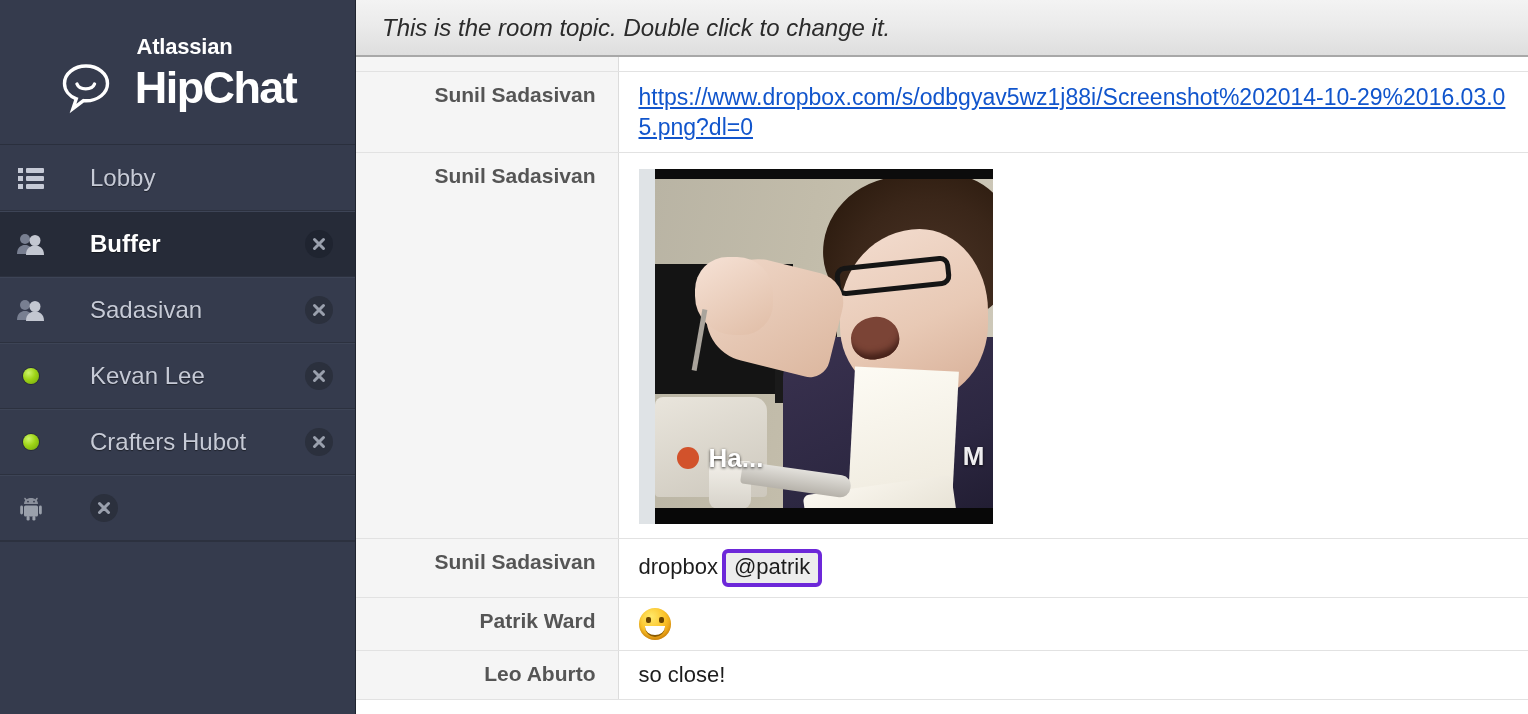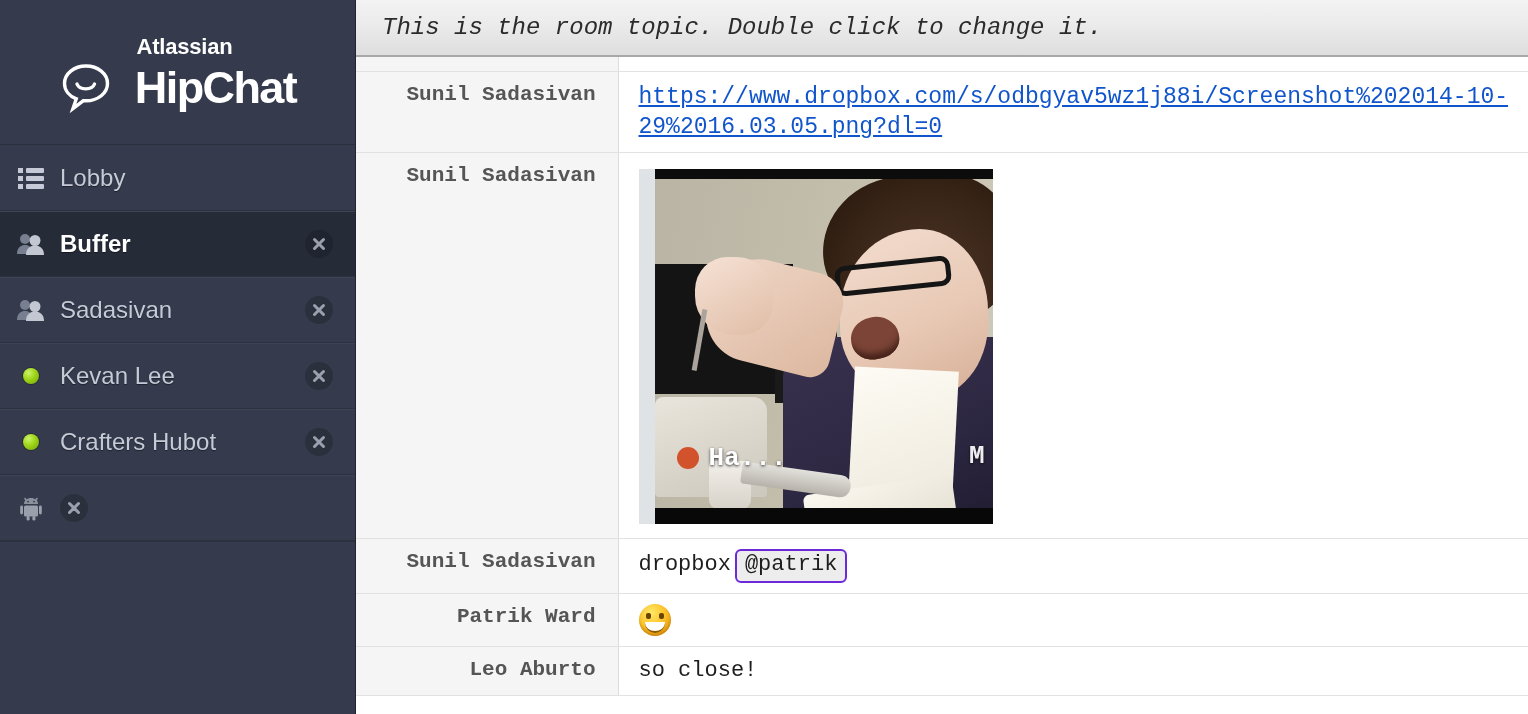"This is the room topic." .main { font-family: Liberation Mono, monospace -> none }
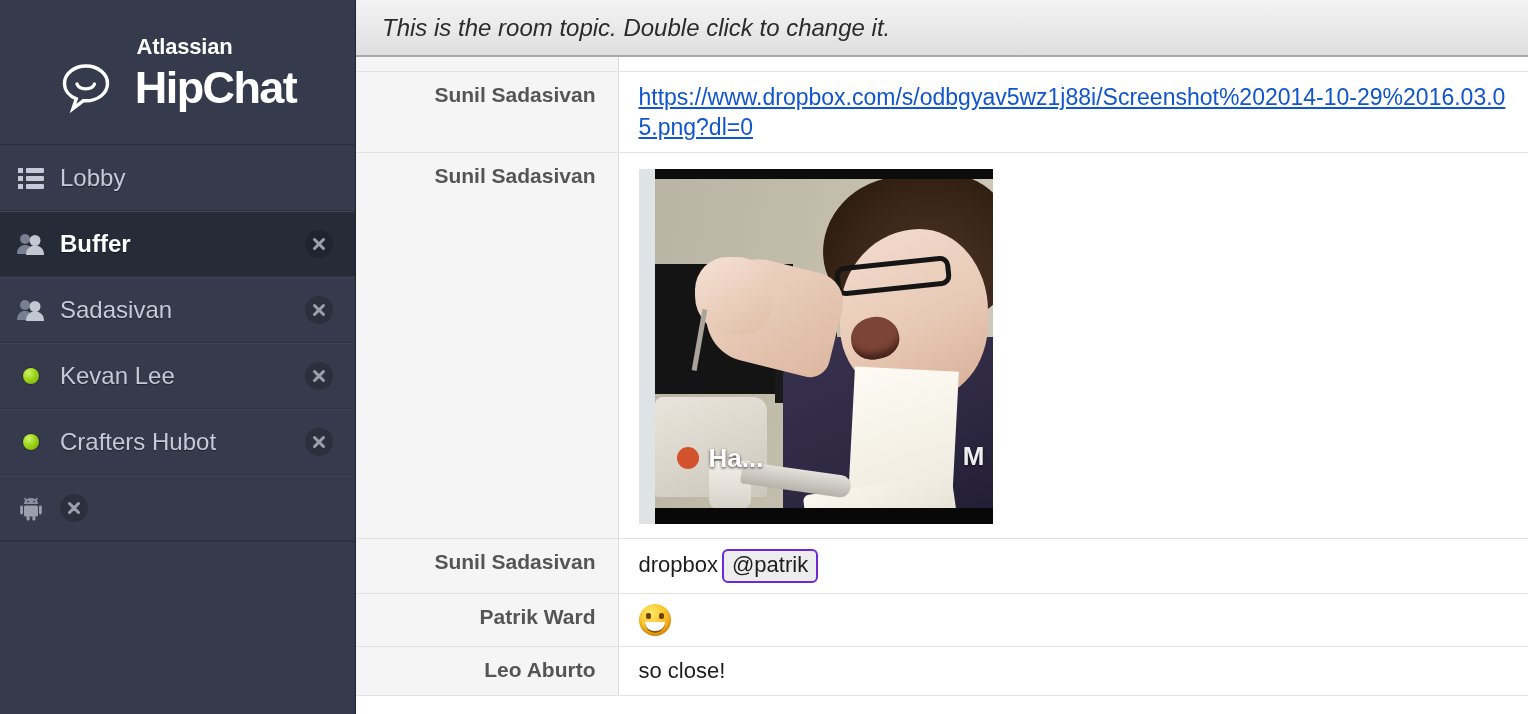"Lobby" .nav-item { gap: none -> 30px }
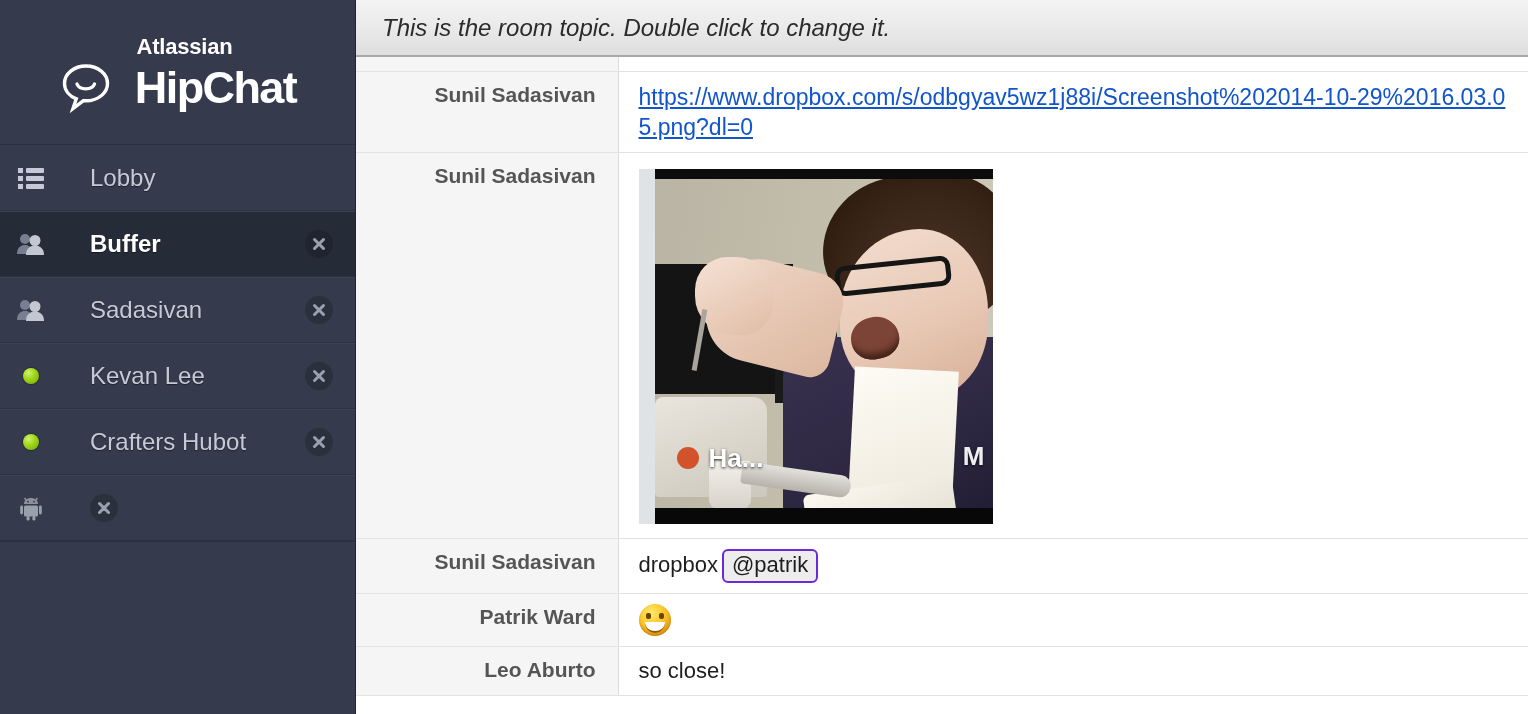"@patrik" .mention { border: 2px solid #6d28d9 -> 4px solid #6d28d9 }
